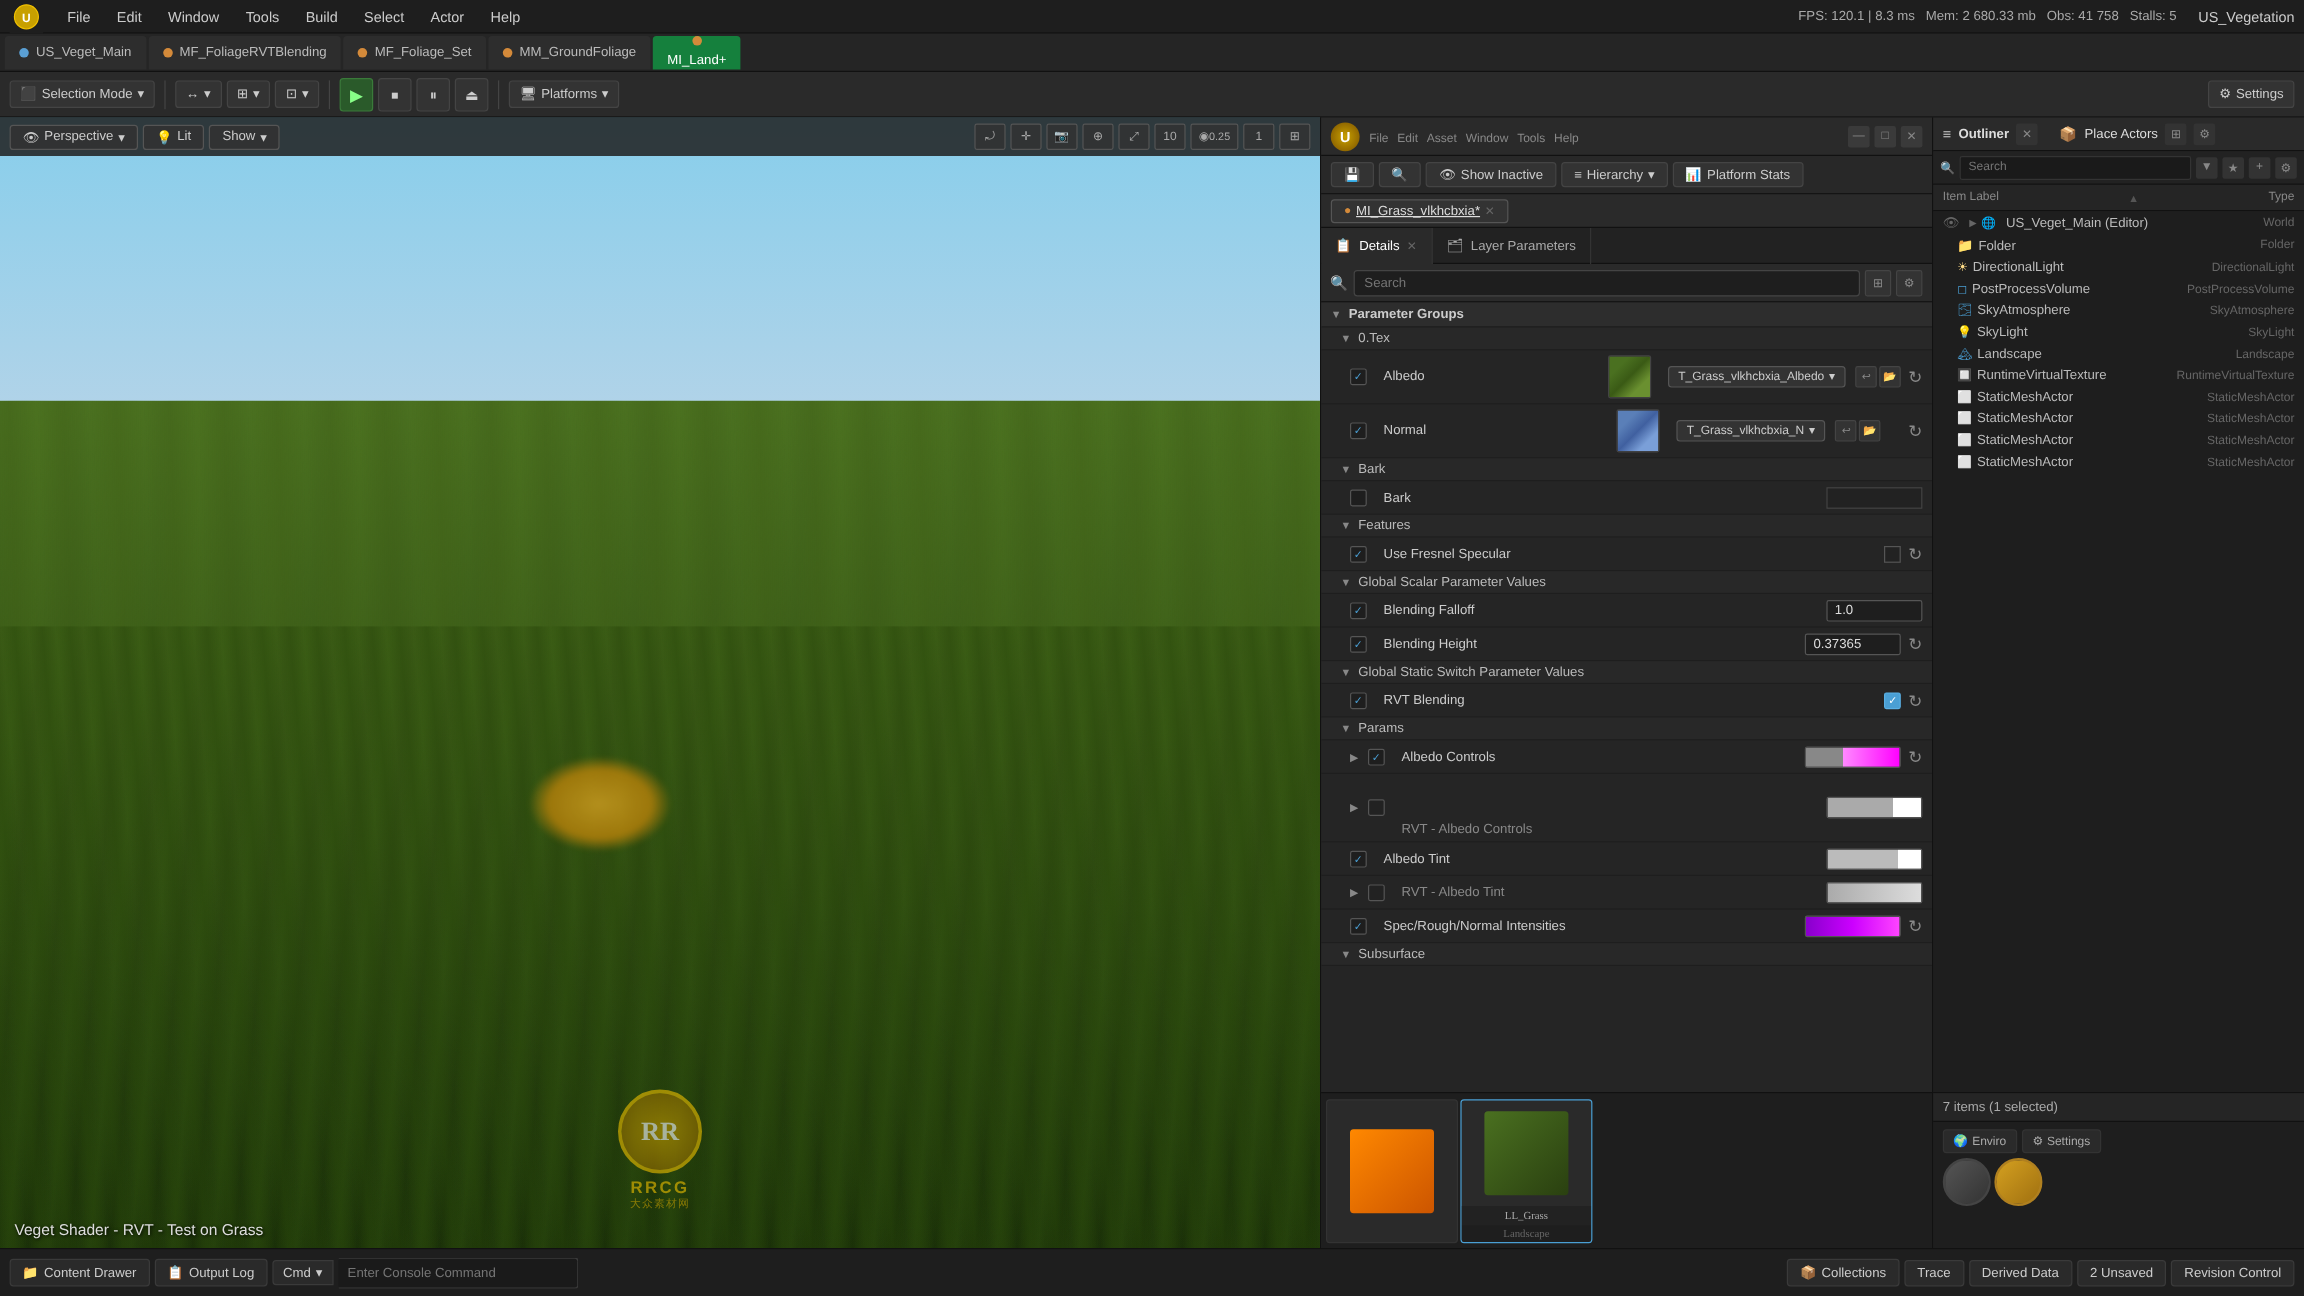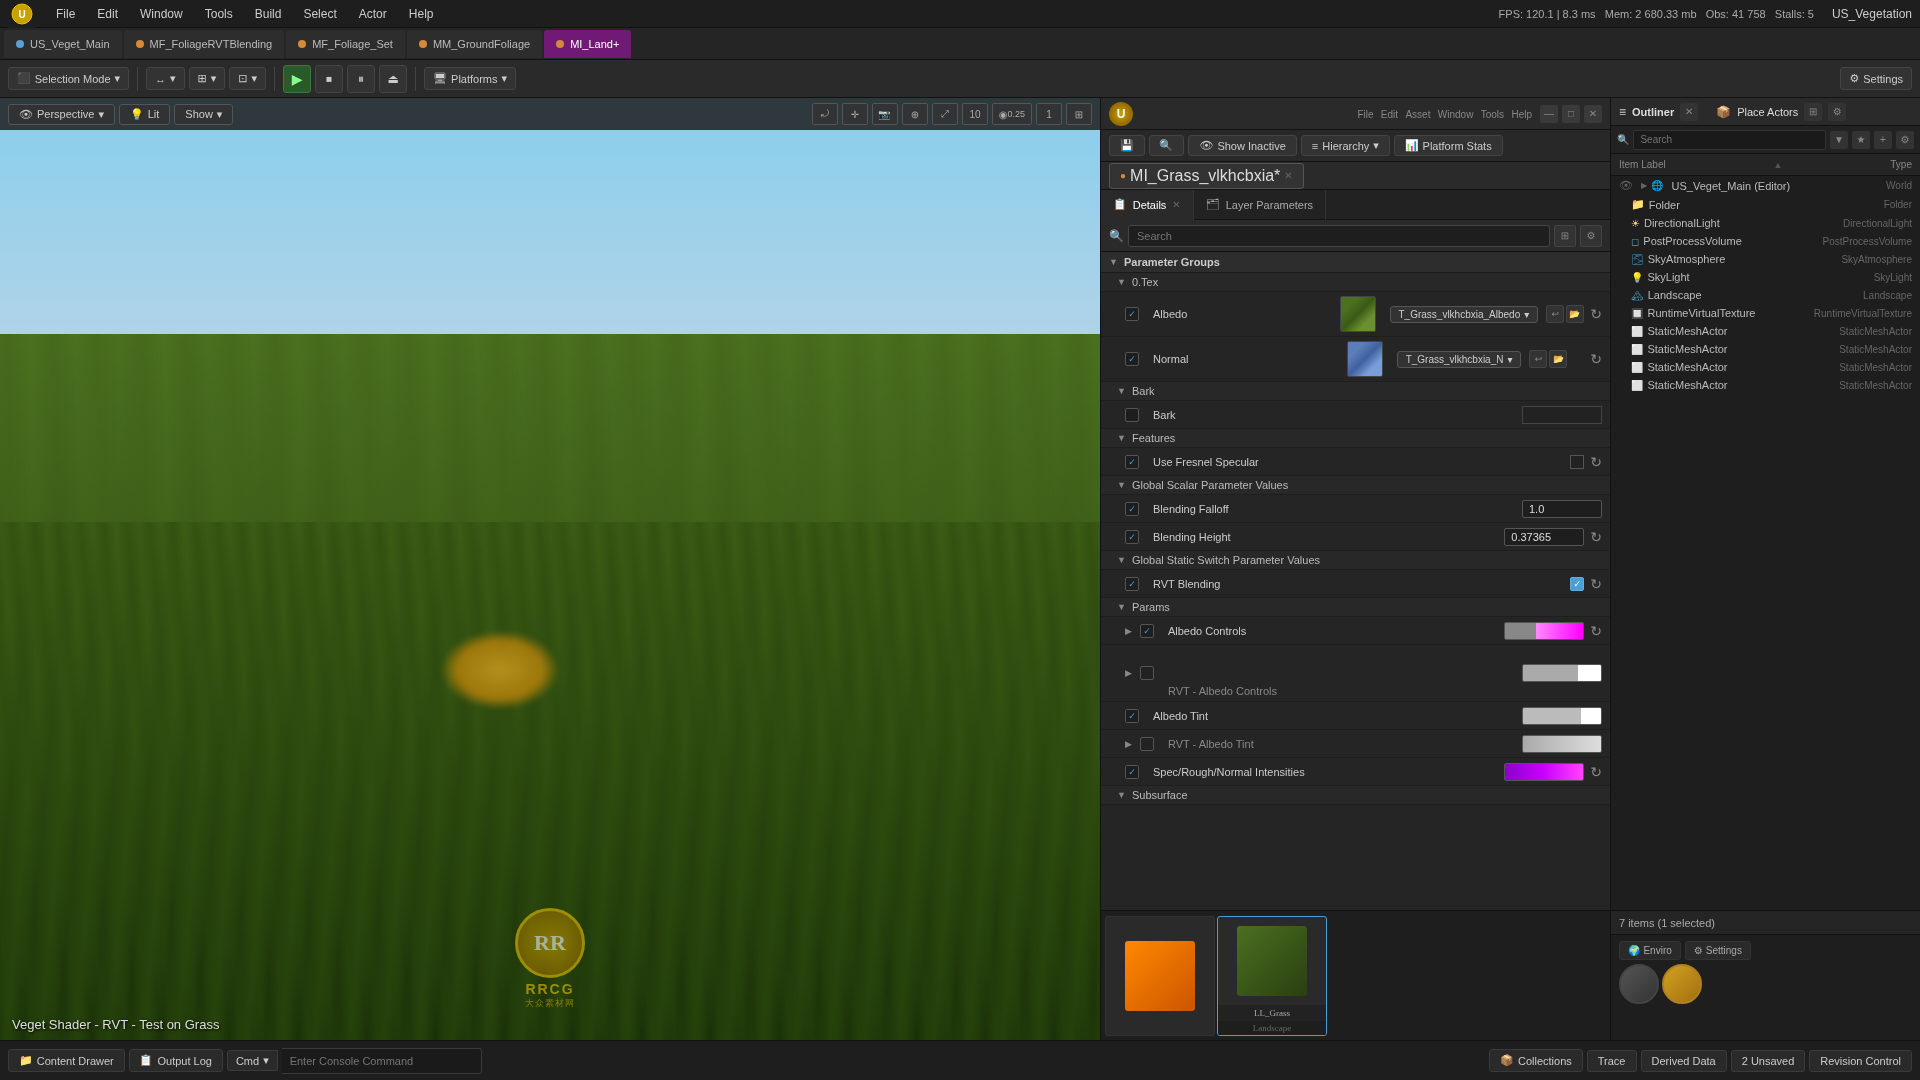"MI_Land+" .tab-item.active { background: #701a75 -> #15803d; flex-direction: none -> column }
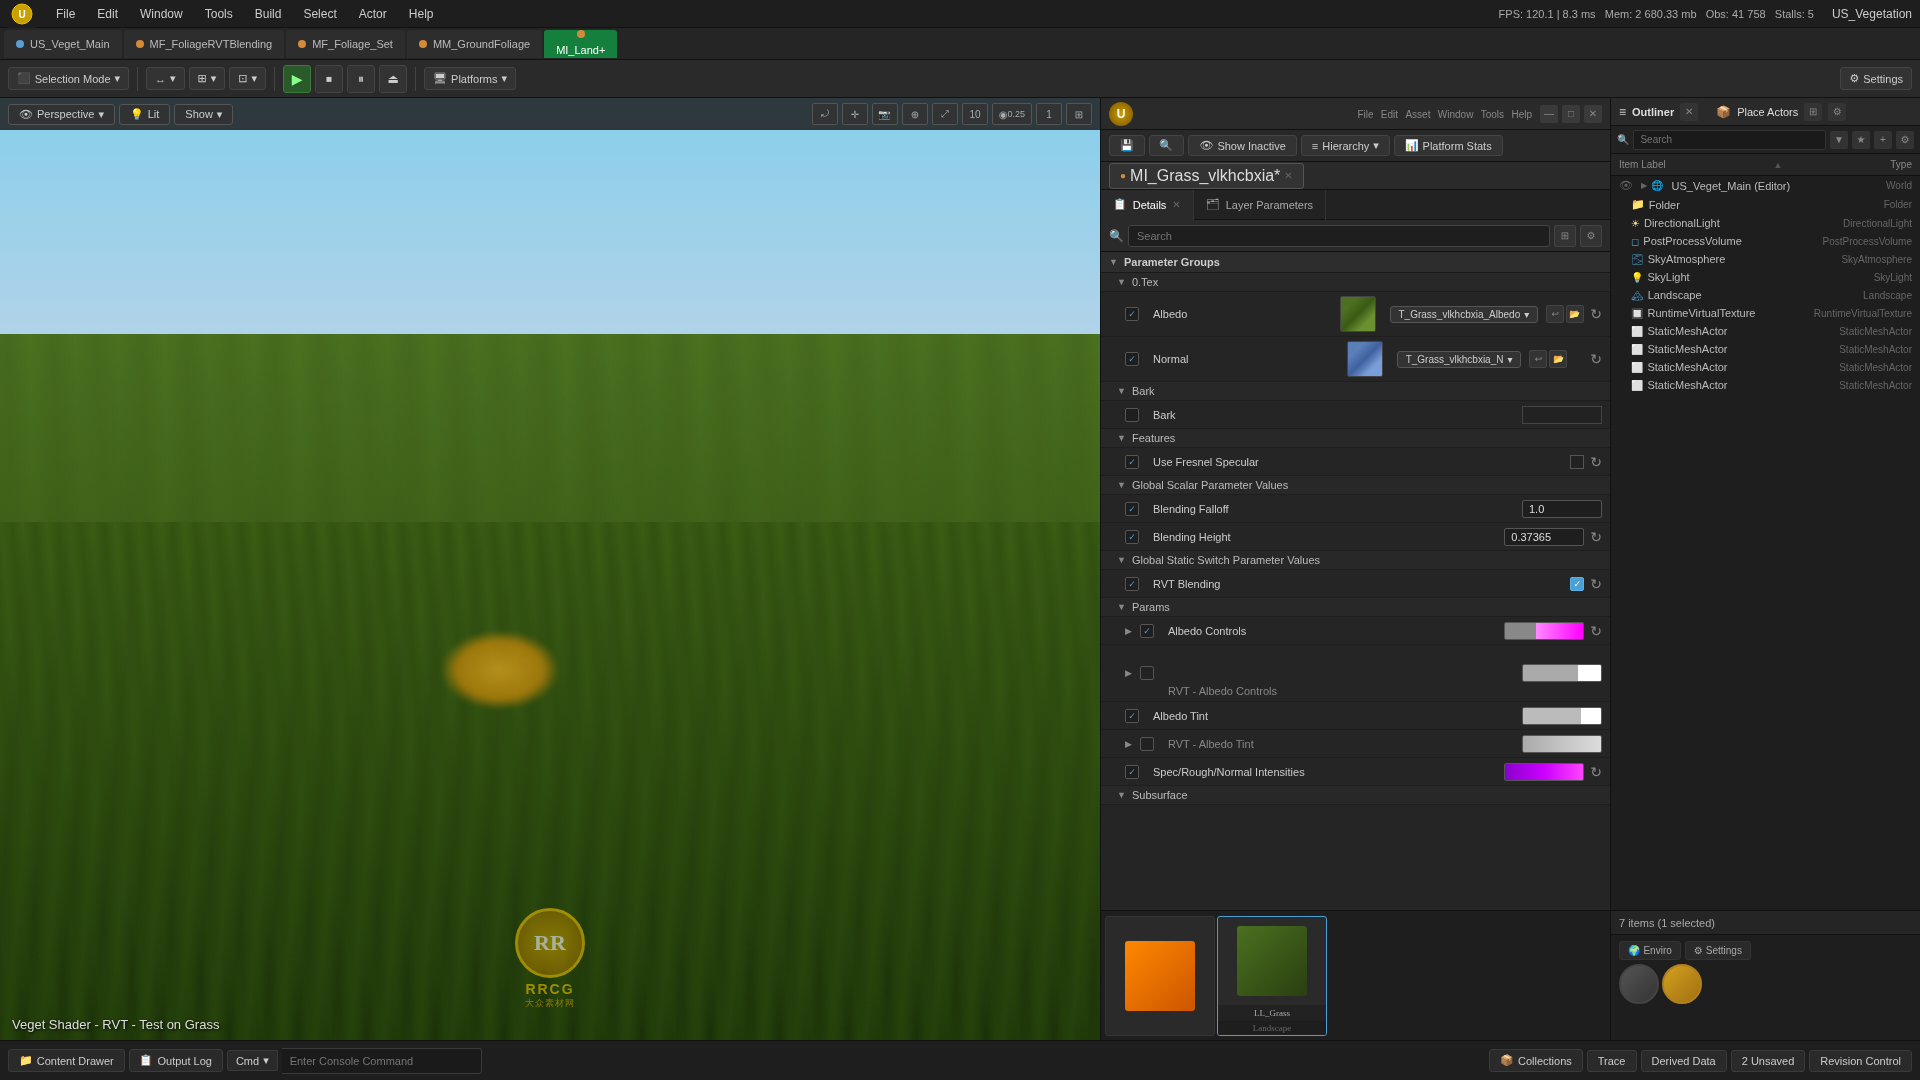"File Edit Asset Window Tools" .panel-title { text-align: right -> none }
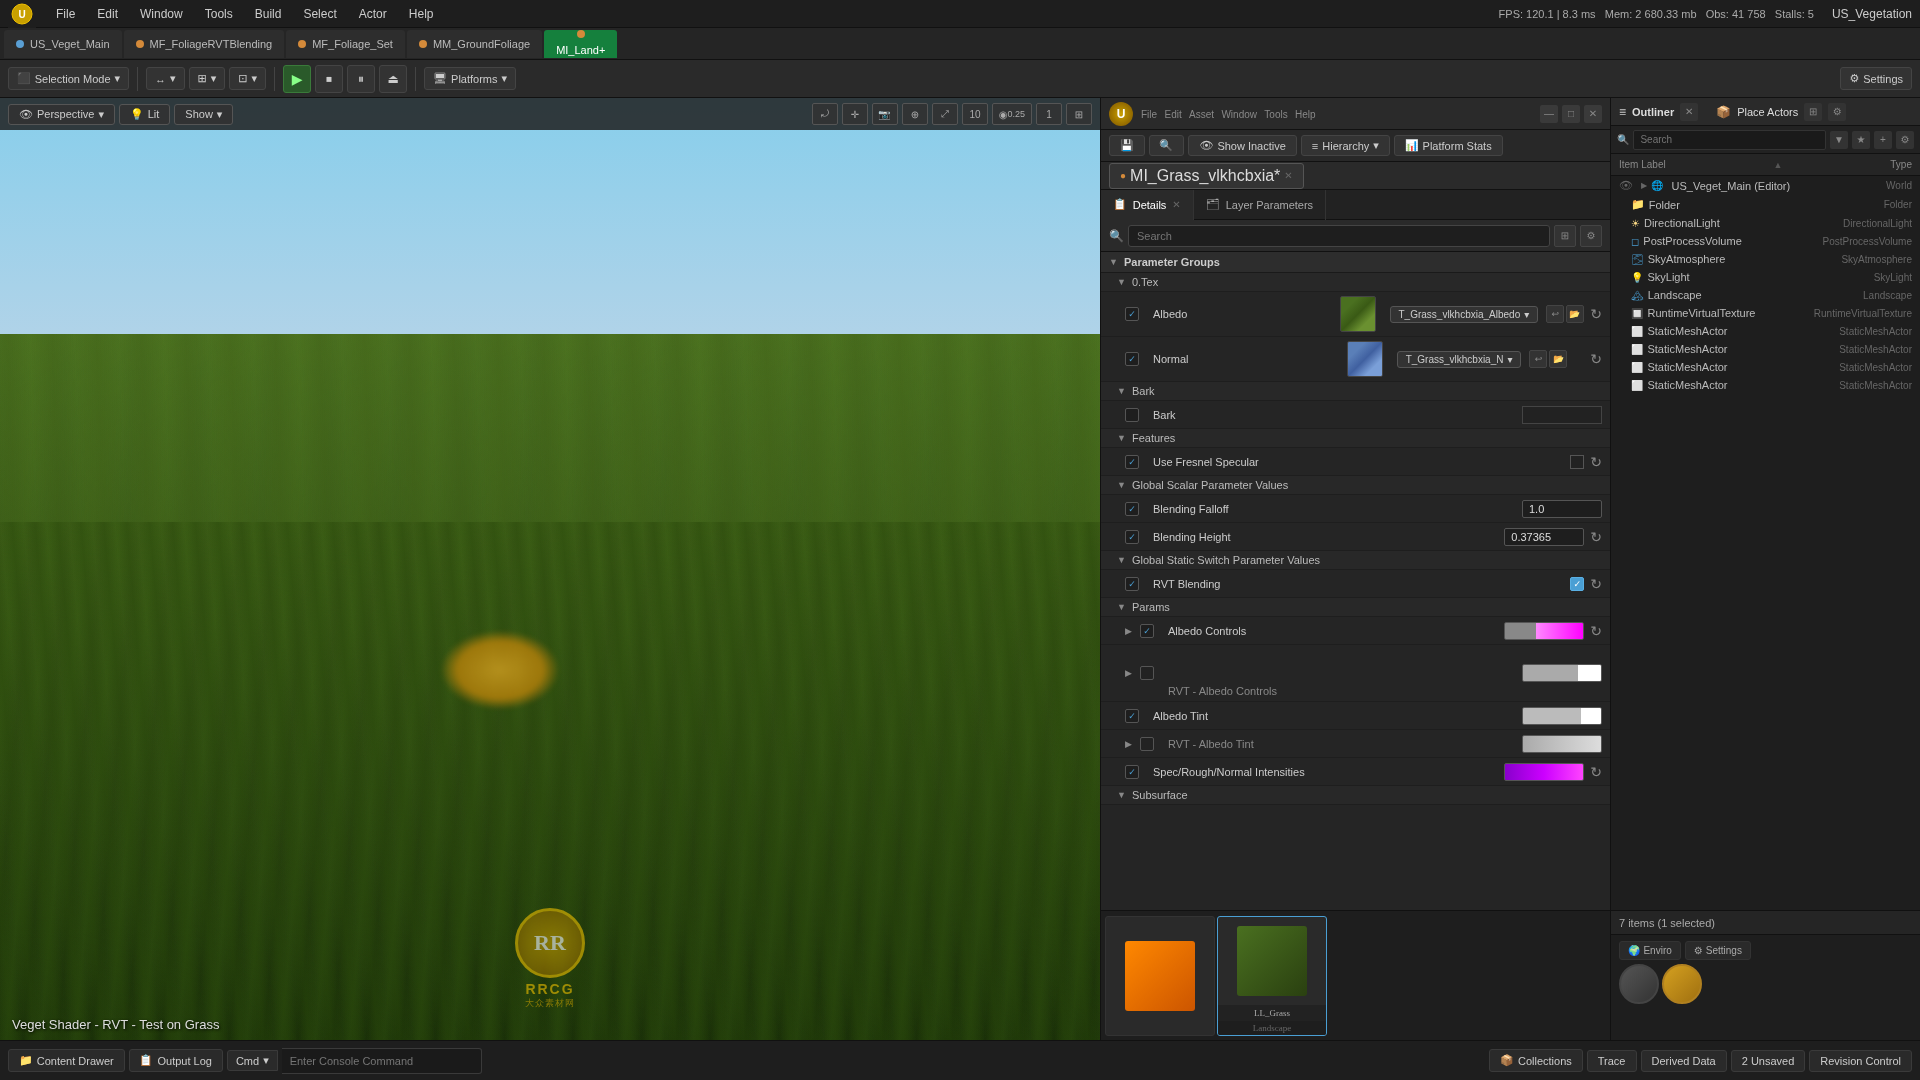"MI_Grass_vlkhcbxia*" span { font-size: 16px -> 11px; text-decoration: none -> underline }
